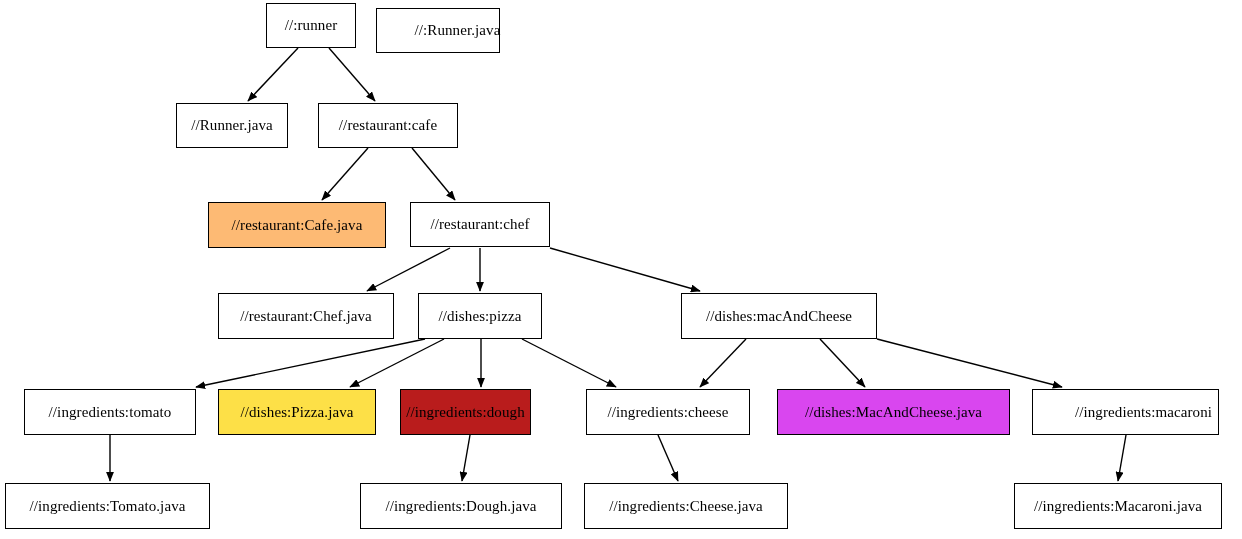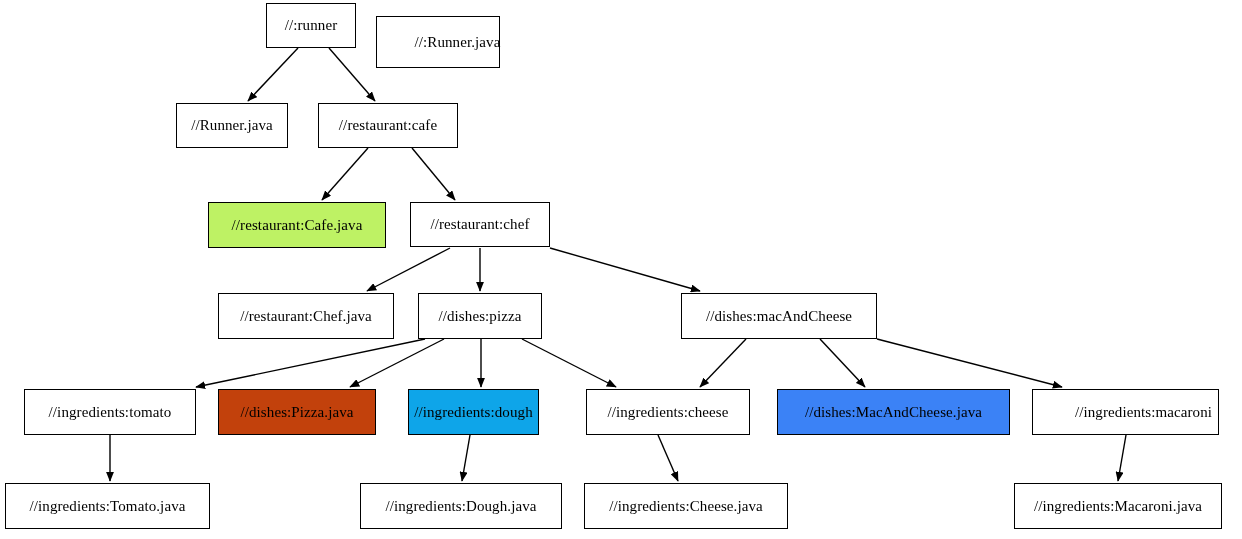"//:Runner.java" div.graph-node { height: 52px -> 45px; top: 16px -> 8px }
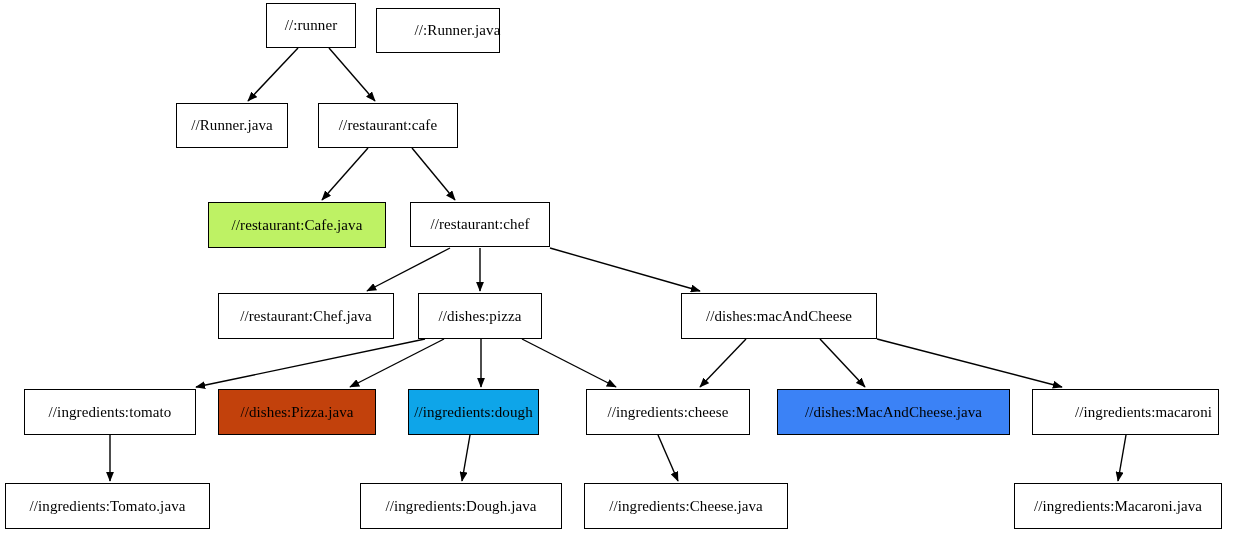"//restaurant:Cafe.java" div.graph-node { background: #bef264 -> #fdba74 }
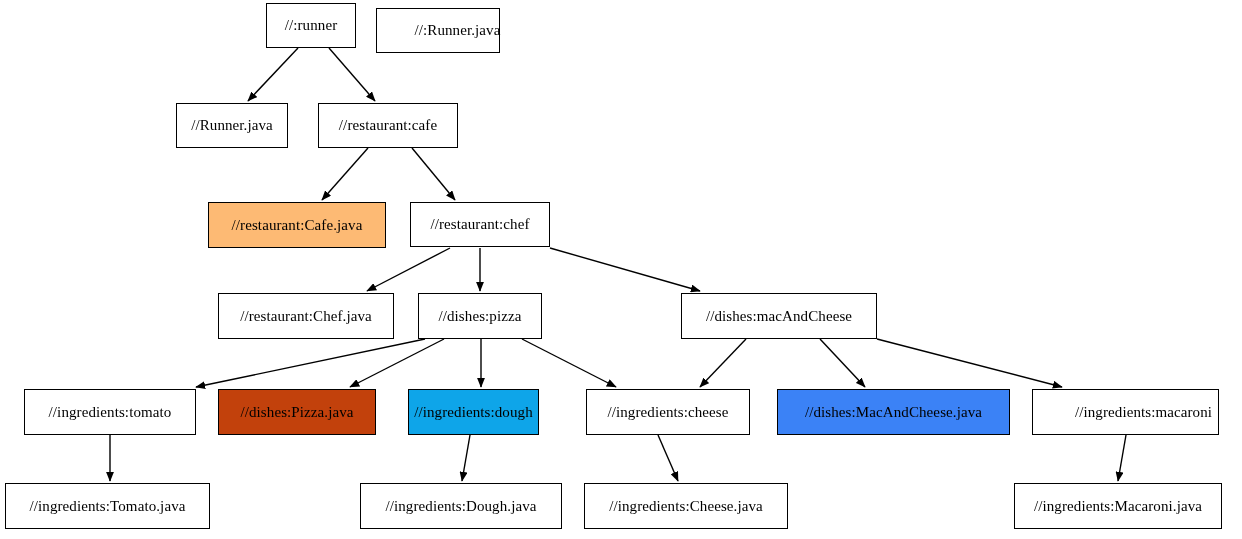"//dishes:Pizza.java" div.graph-node { background: #c2410c -> #fde047 }
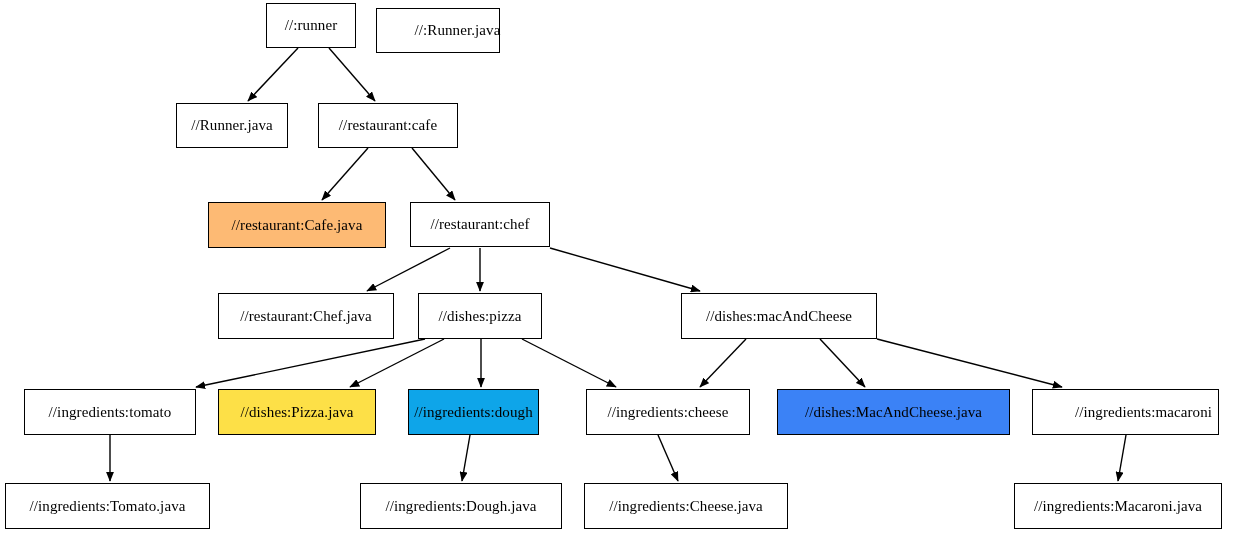"//ingredients:dough" div.graph-node { background: #0ea5e9 -> #b91c1c; margin-left: 8px -> none }
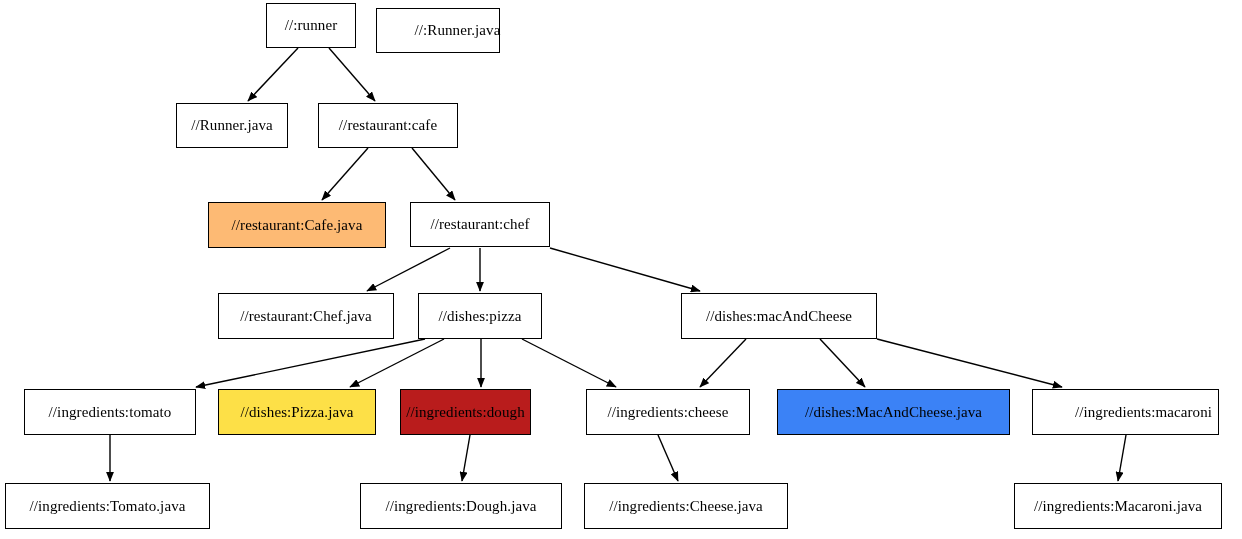"//dishes:MacAndCheese.java" div.graph-node { background: #3b82f6 -> #d946ef }
